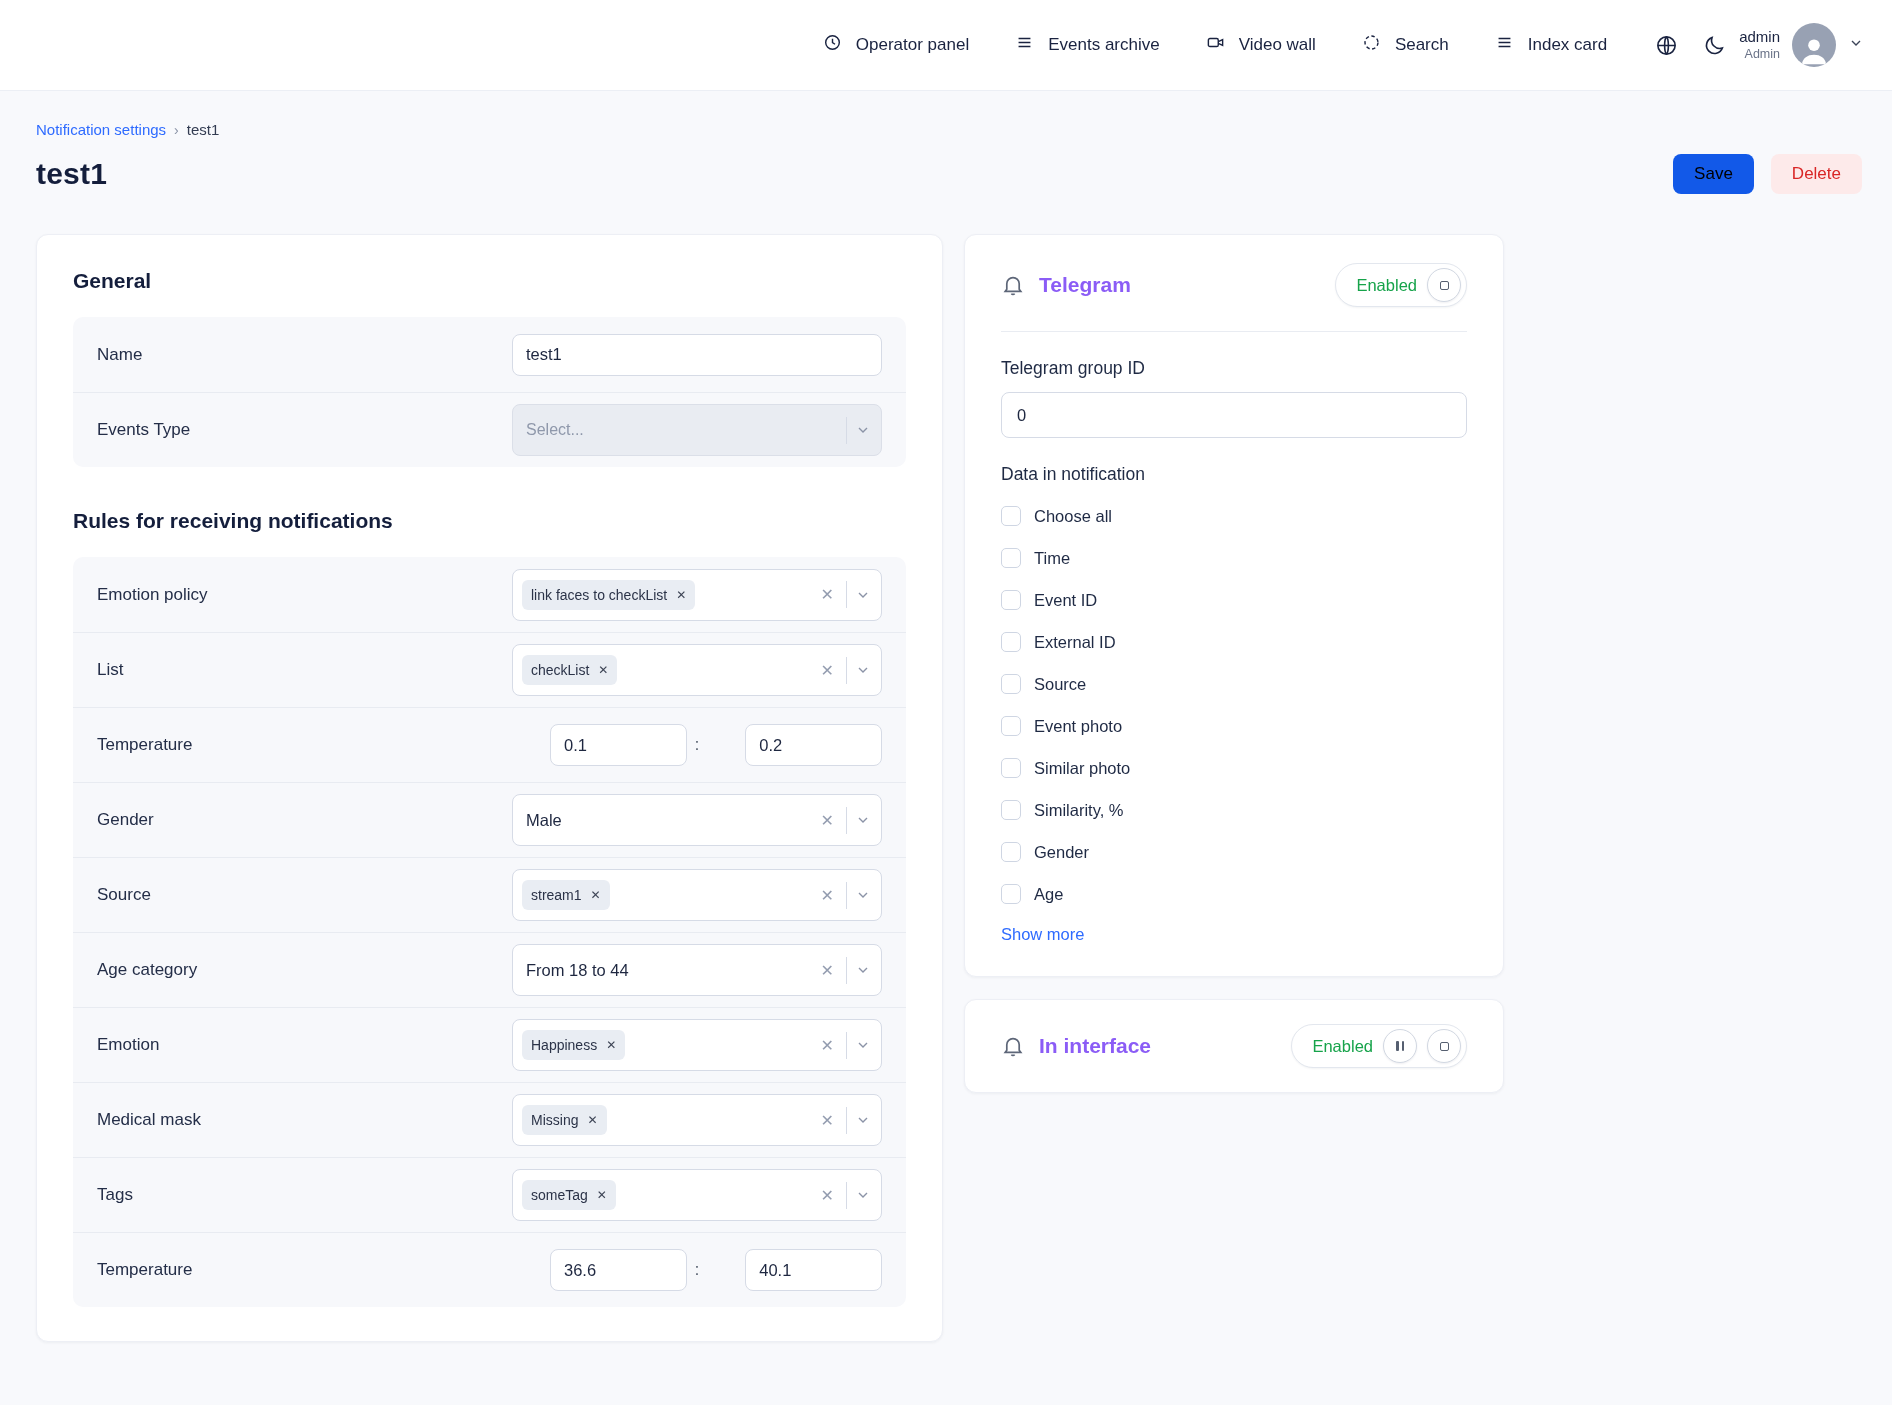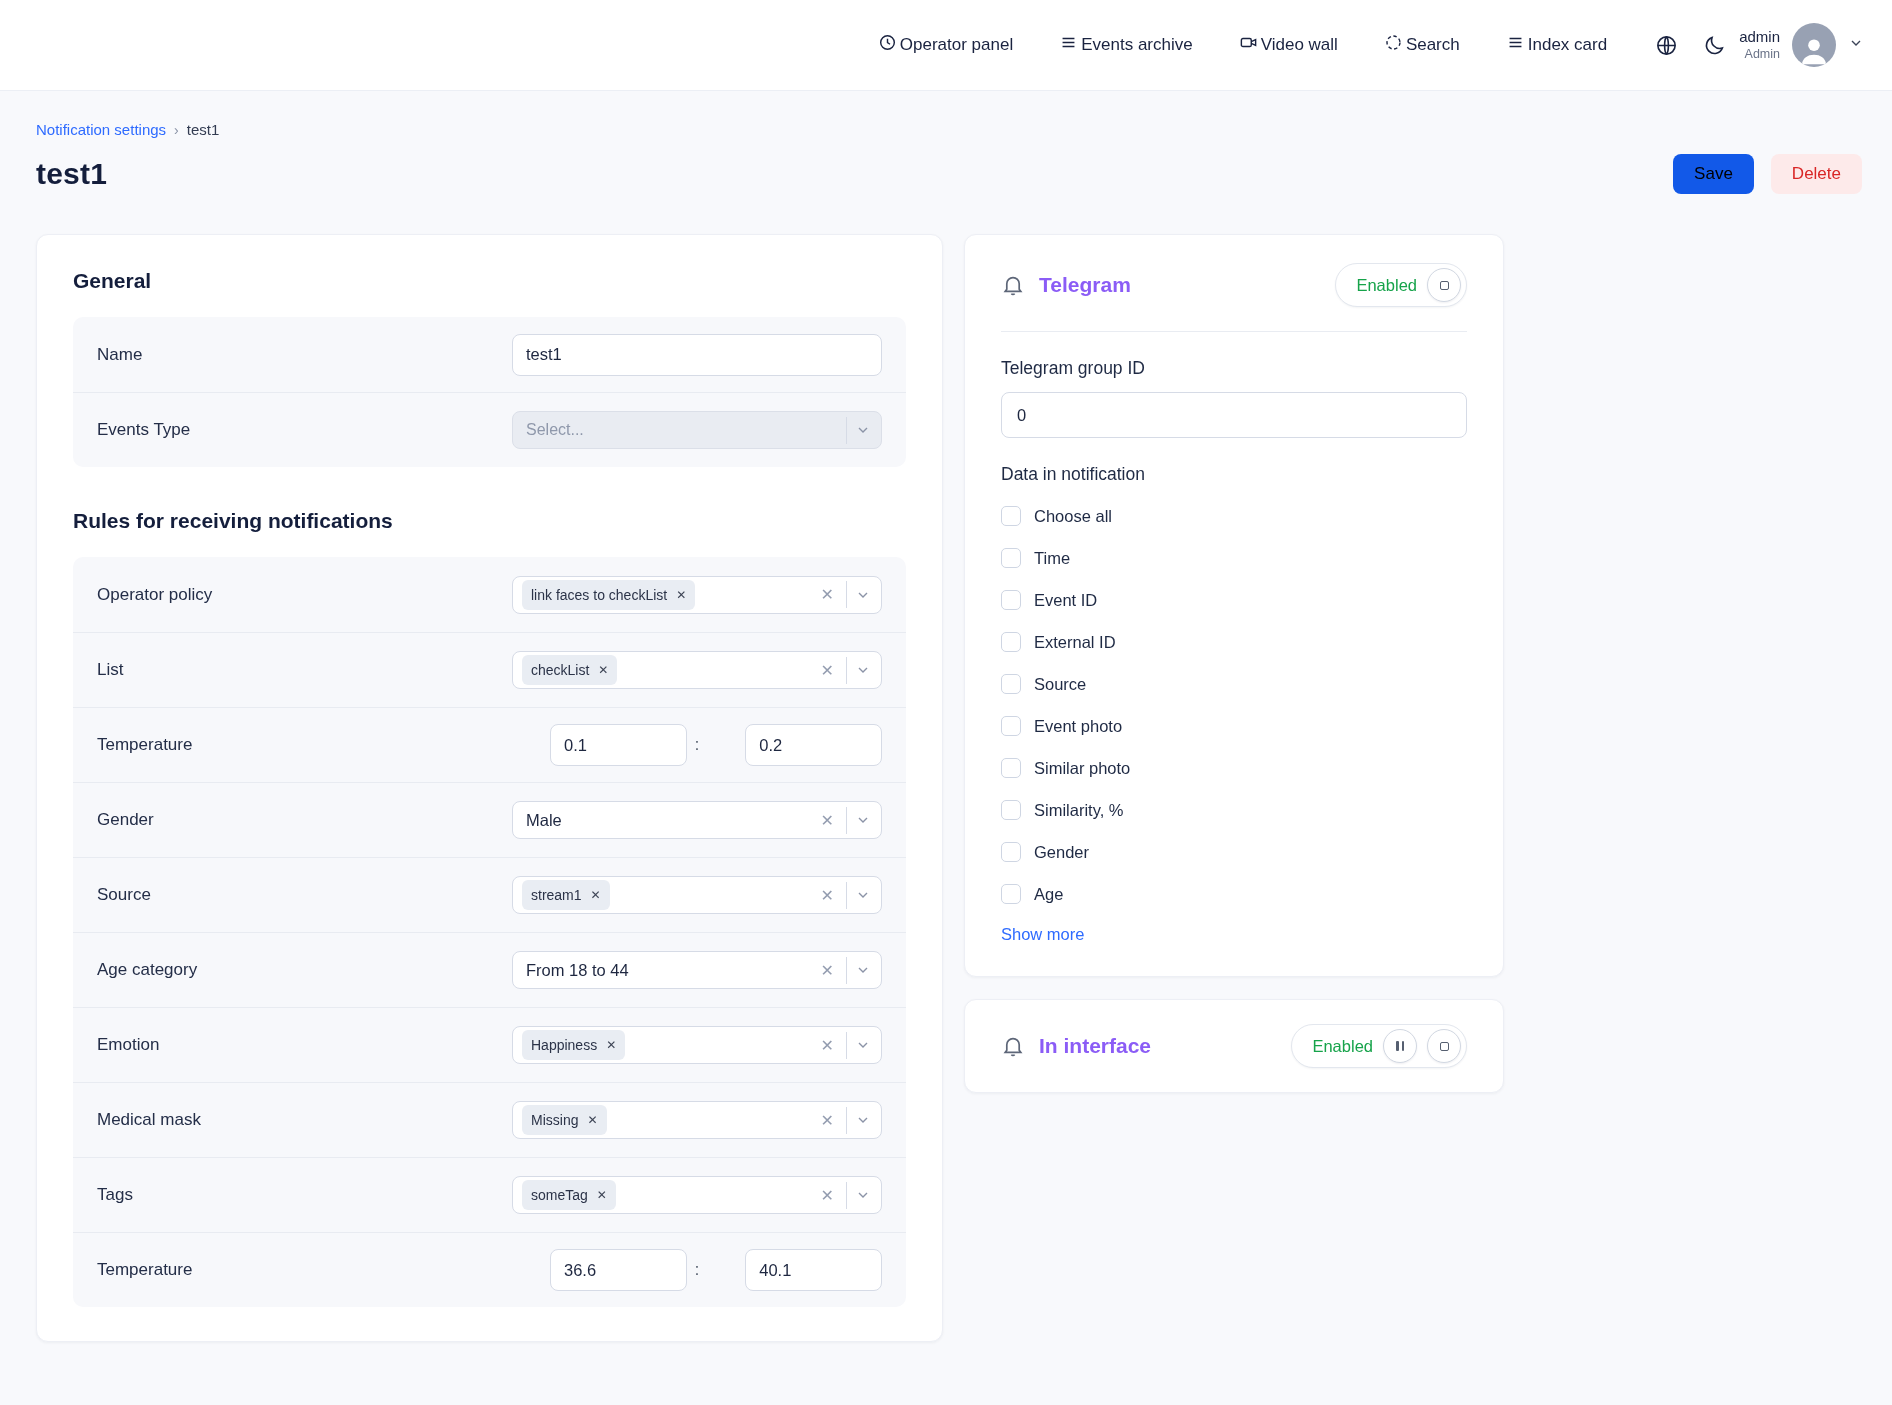"Operator panel" .nav-item { gap: 3px -> 14px }
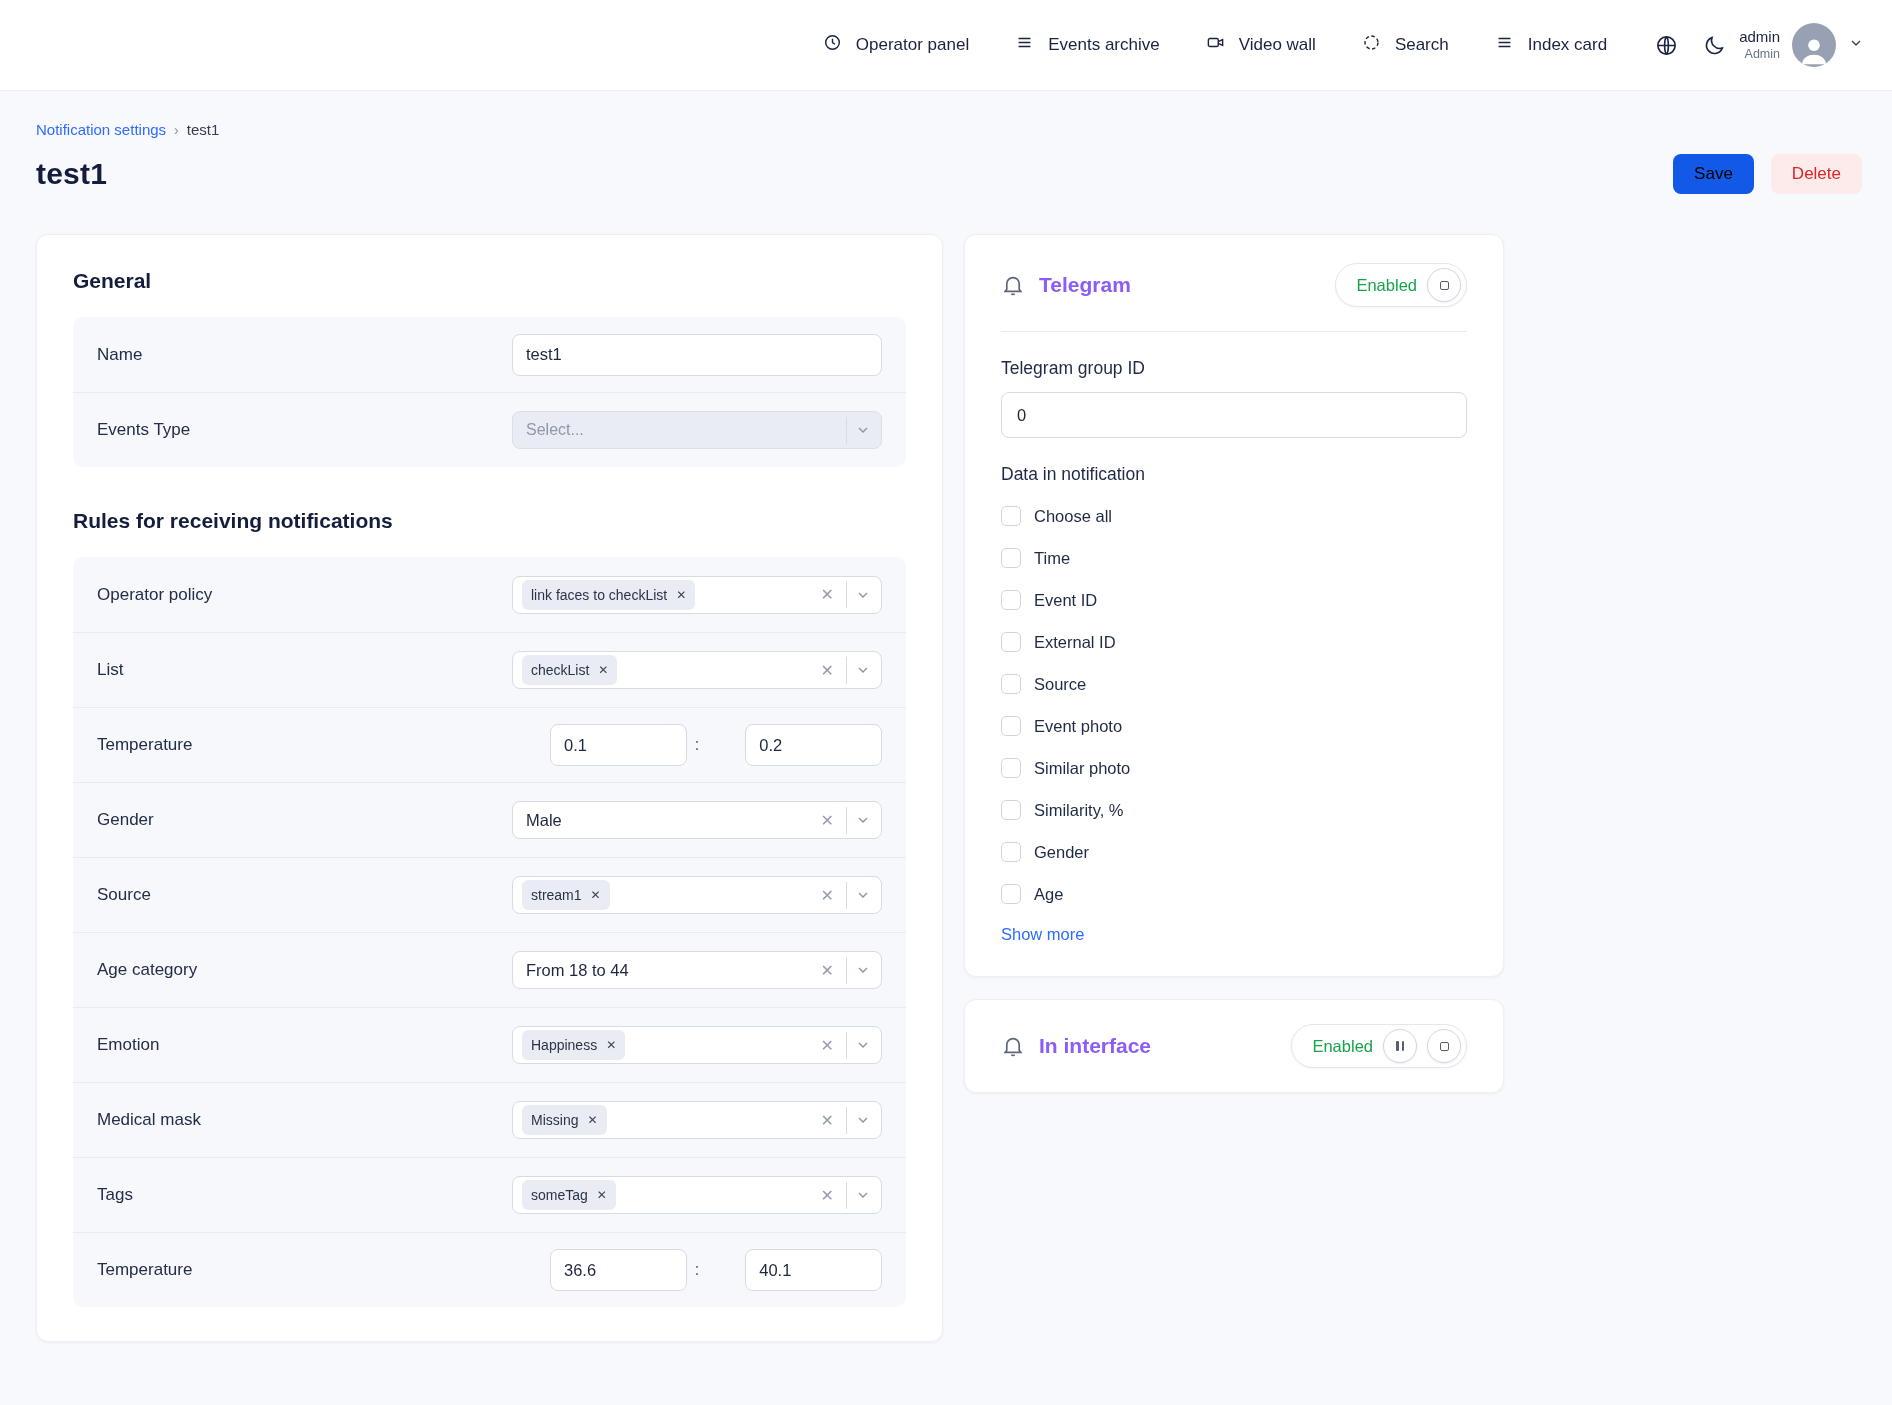"Select..." .select-box { height: 38px -> 52px }
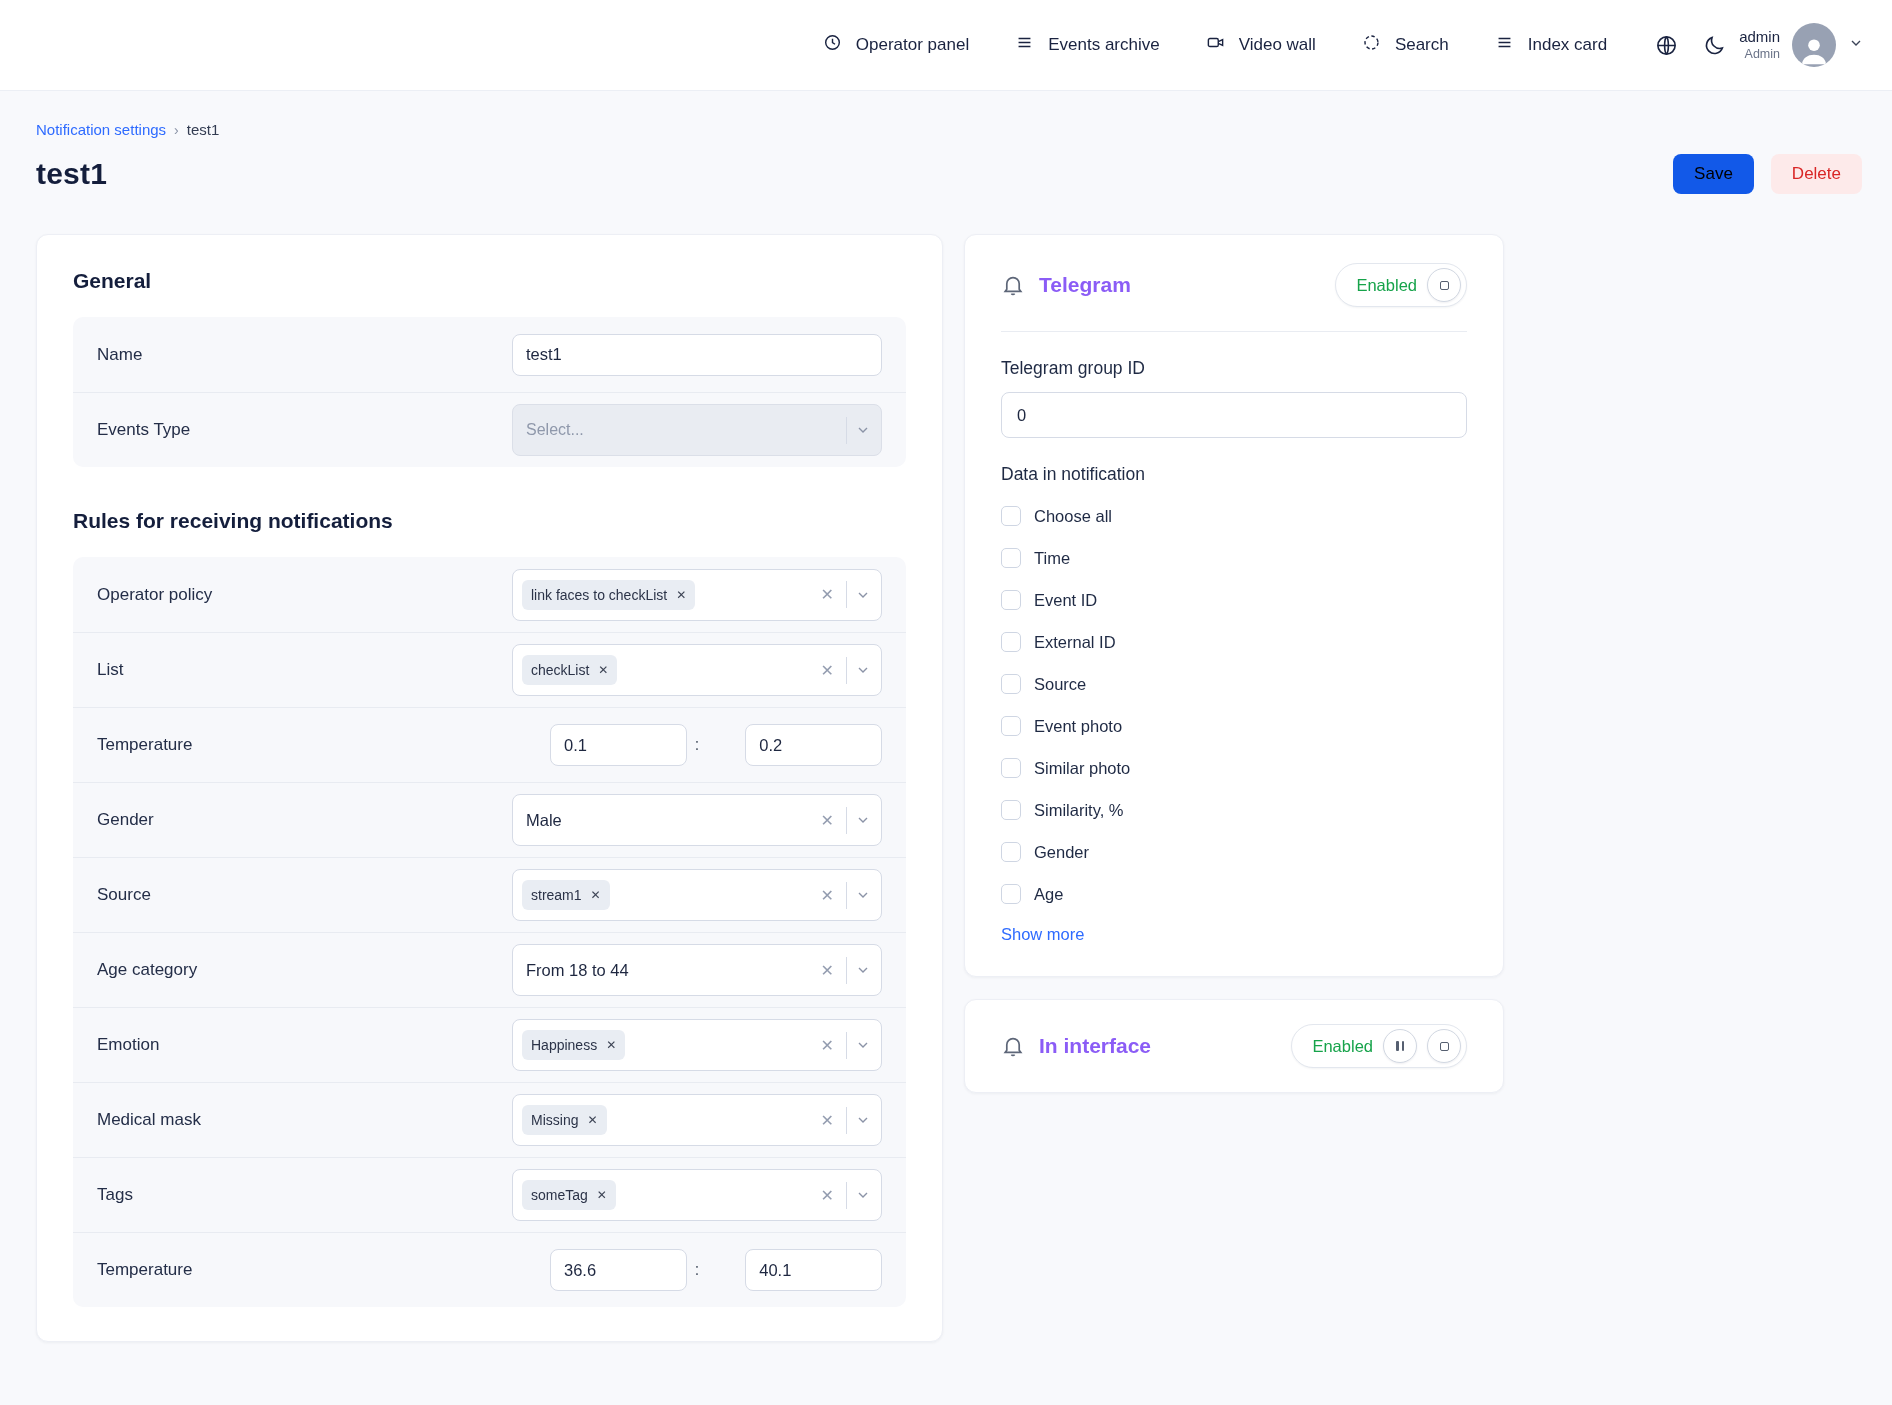"Operator policy" div.row-label { text: Operator -> Emotion }
